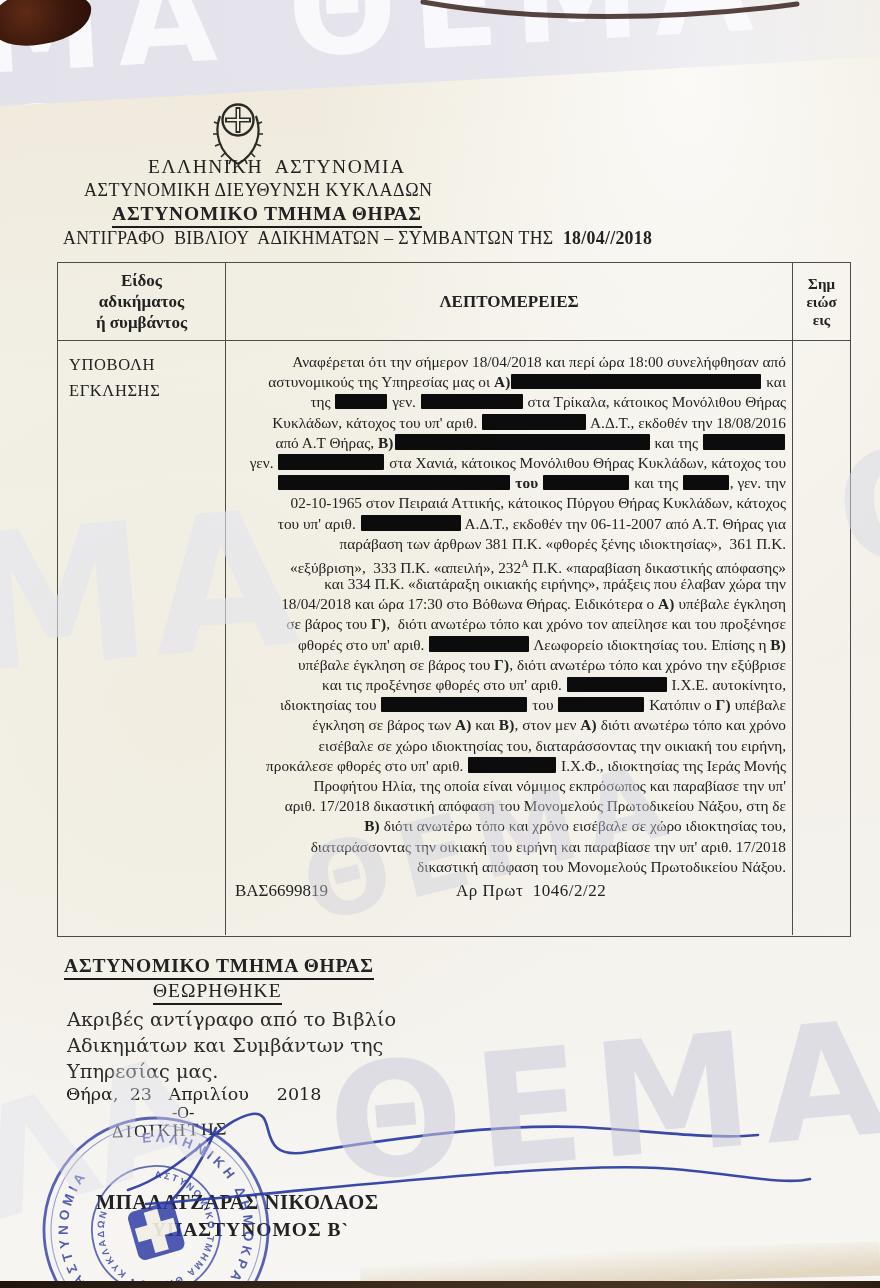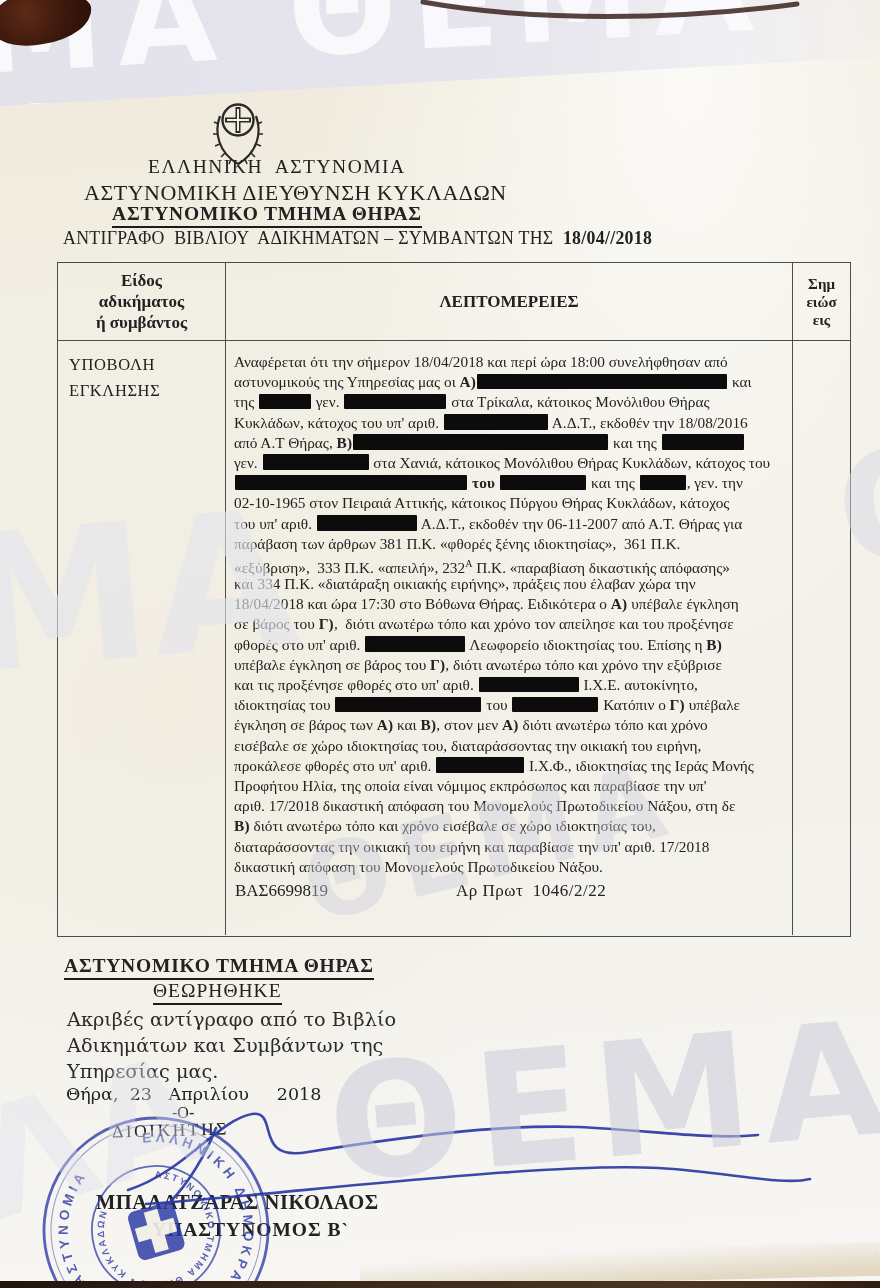"ΑΣΤΥΝΟΜΙΚΗ ΔΙΕΥΘΥΝΣΗ ΚΥΚΛΑΔΩΝ" .h-org2 { font-size: 22px -> 18px }
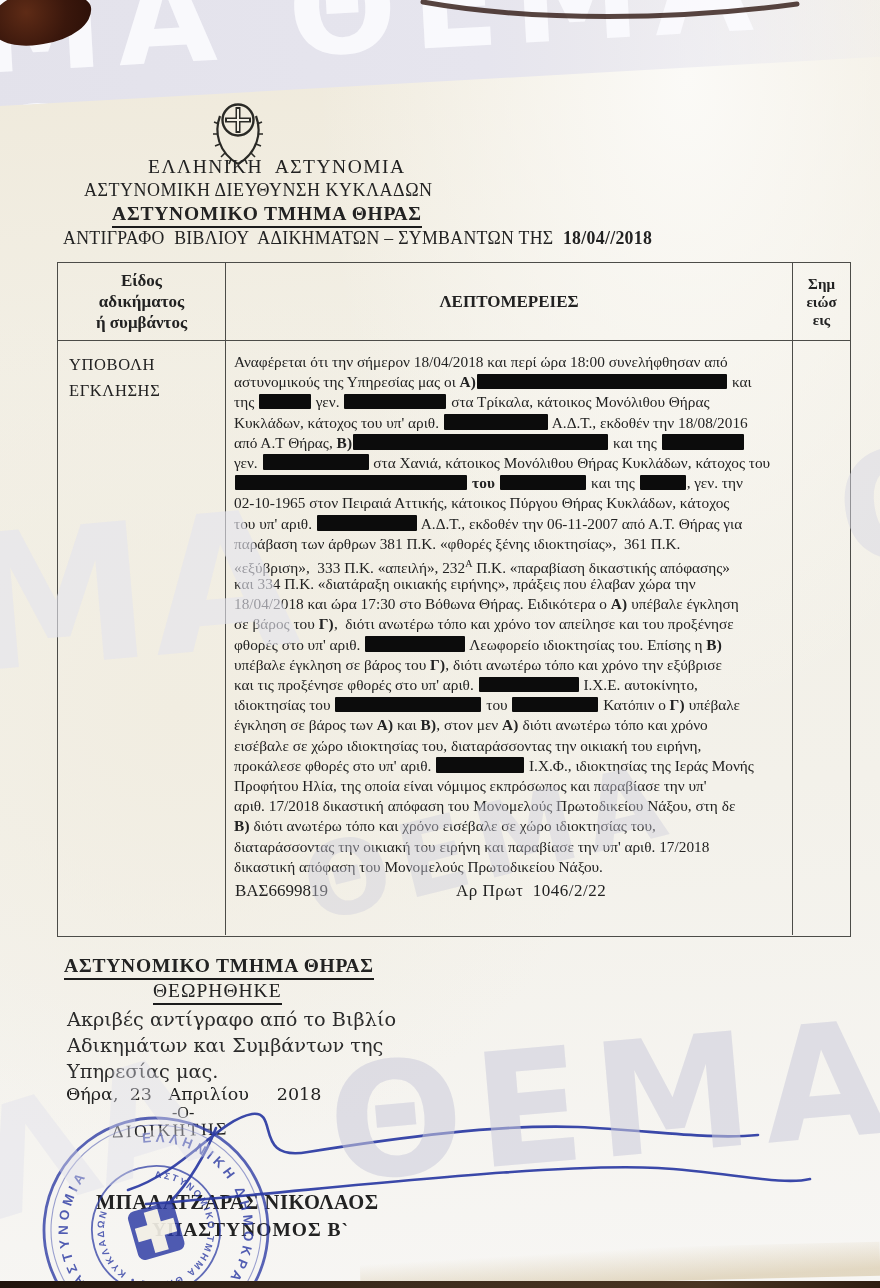"ΛΕΠΤΟΜΕΡΕΙΕΣ" .c2 { text-align: none -> right }
